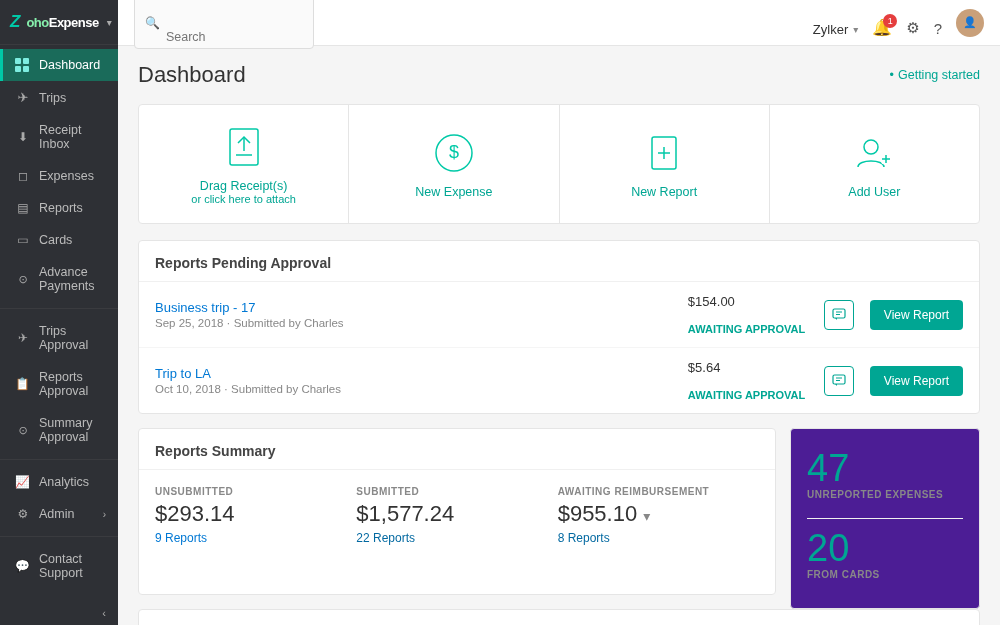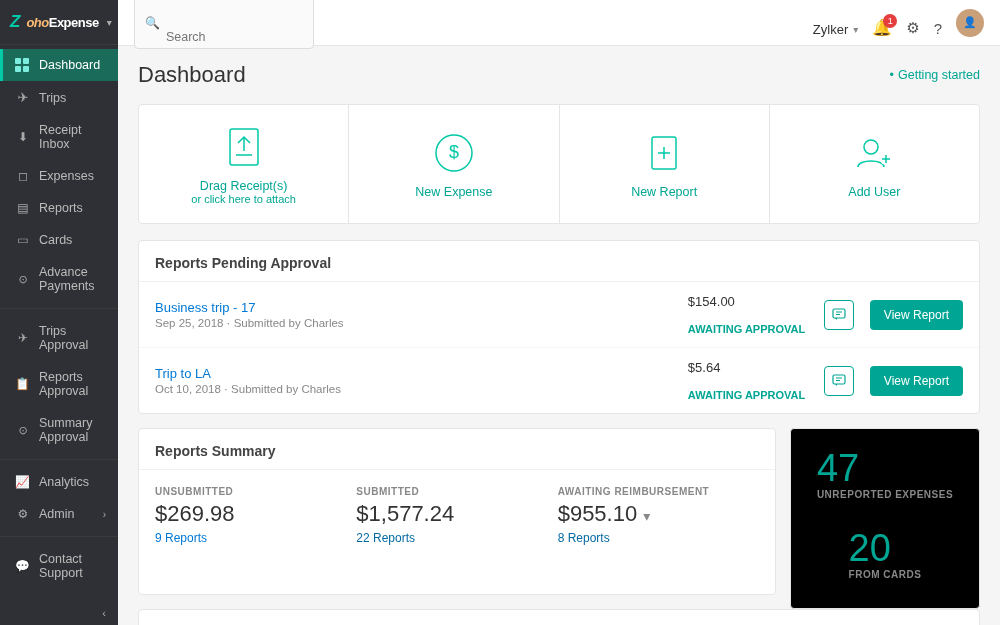"oho" span { color: #fdba74 -> #86efac; font-style: italic -> none }
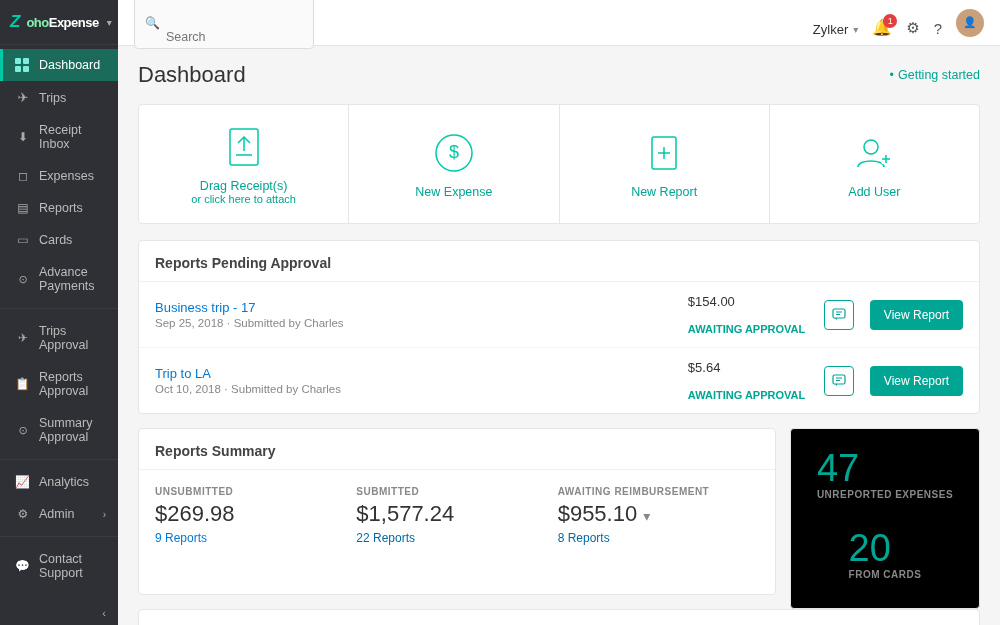"47" .summary-side { align-items: center -> none; background: #000000 -> #4c1d95 }
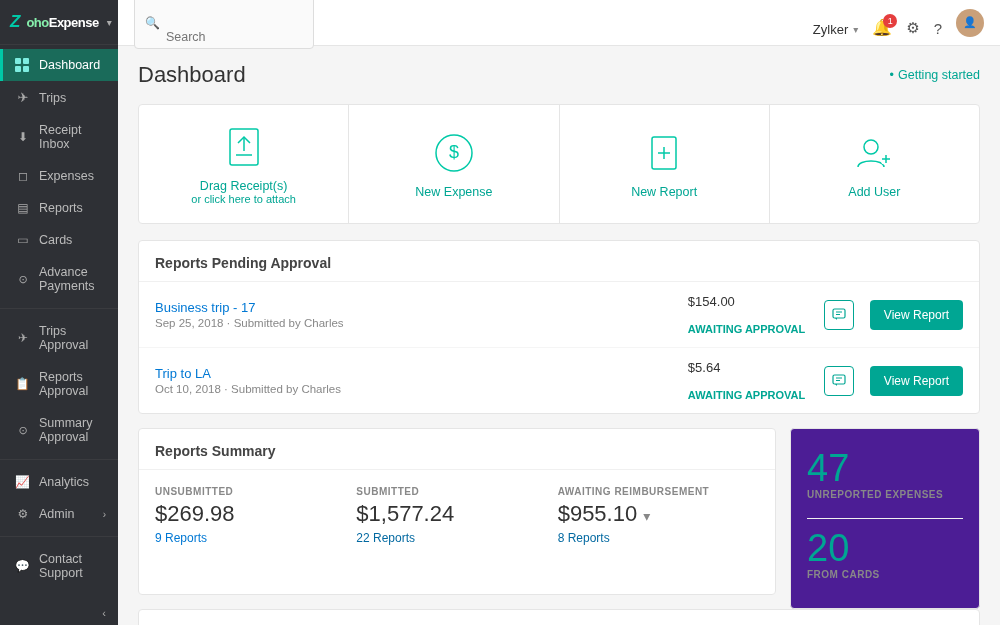"$269.98" div.summary-metric-value { text: $269.98 -> $293.14 }
